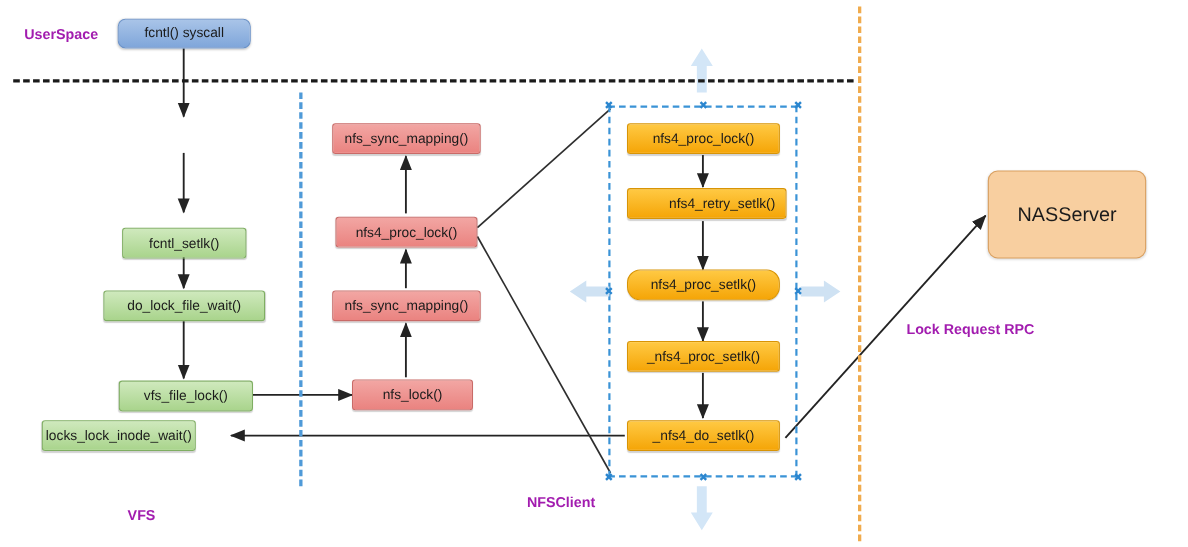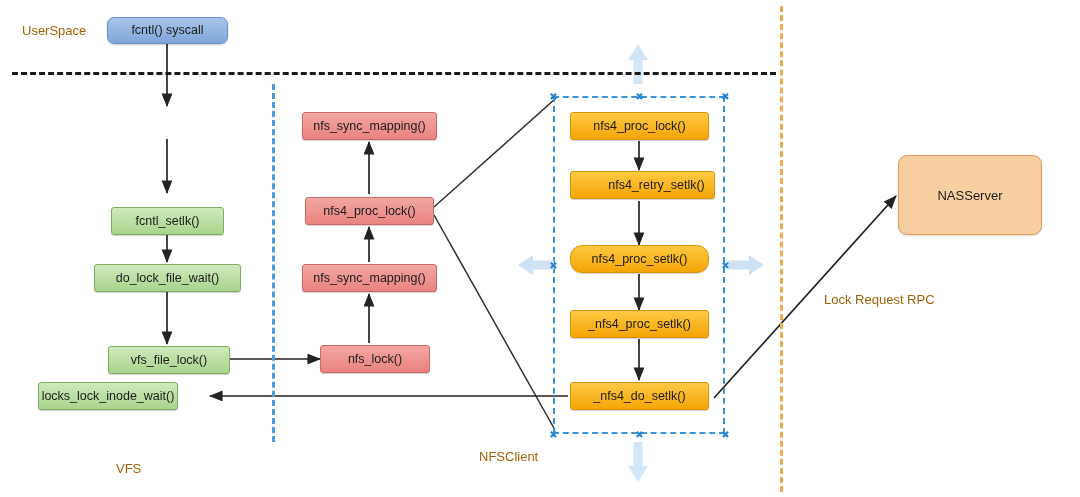"UserSpace" .plain-label { color: #a16207 -> #a21caf; font-weight: none -> bold }
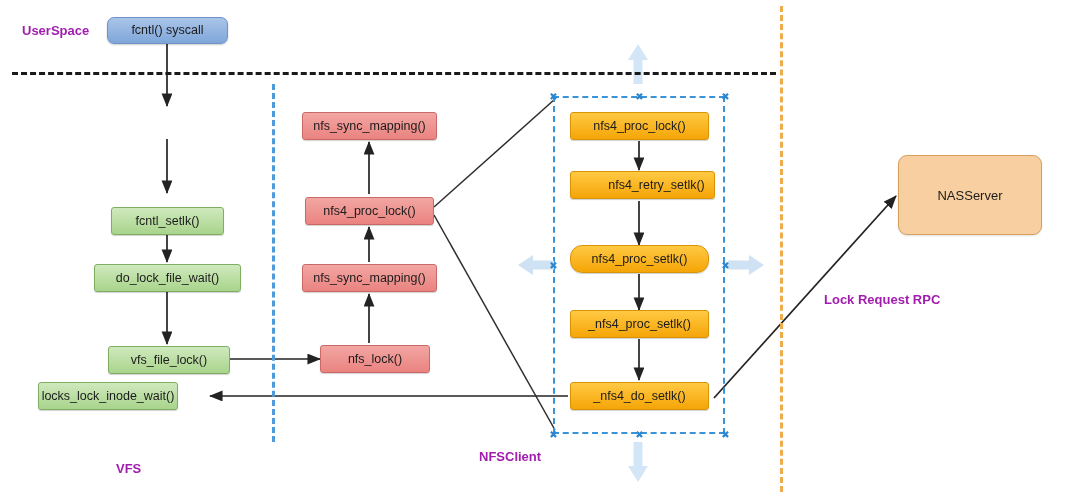"NASServer" .node.peach { font-size: 13px -> 18px }
